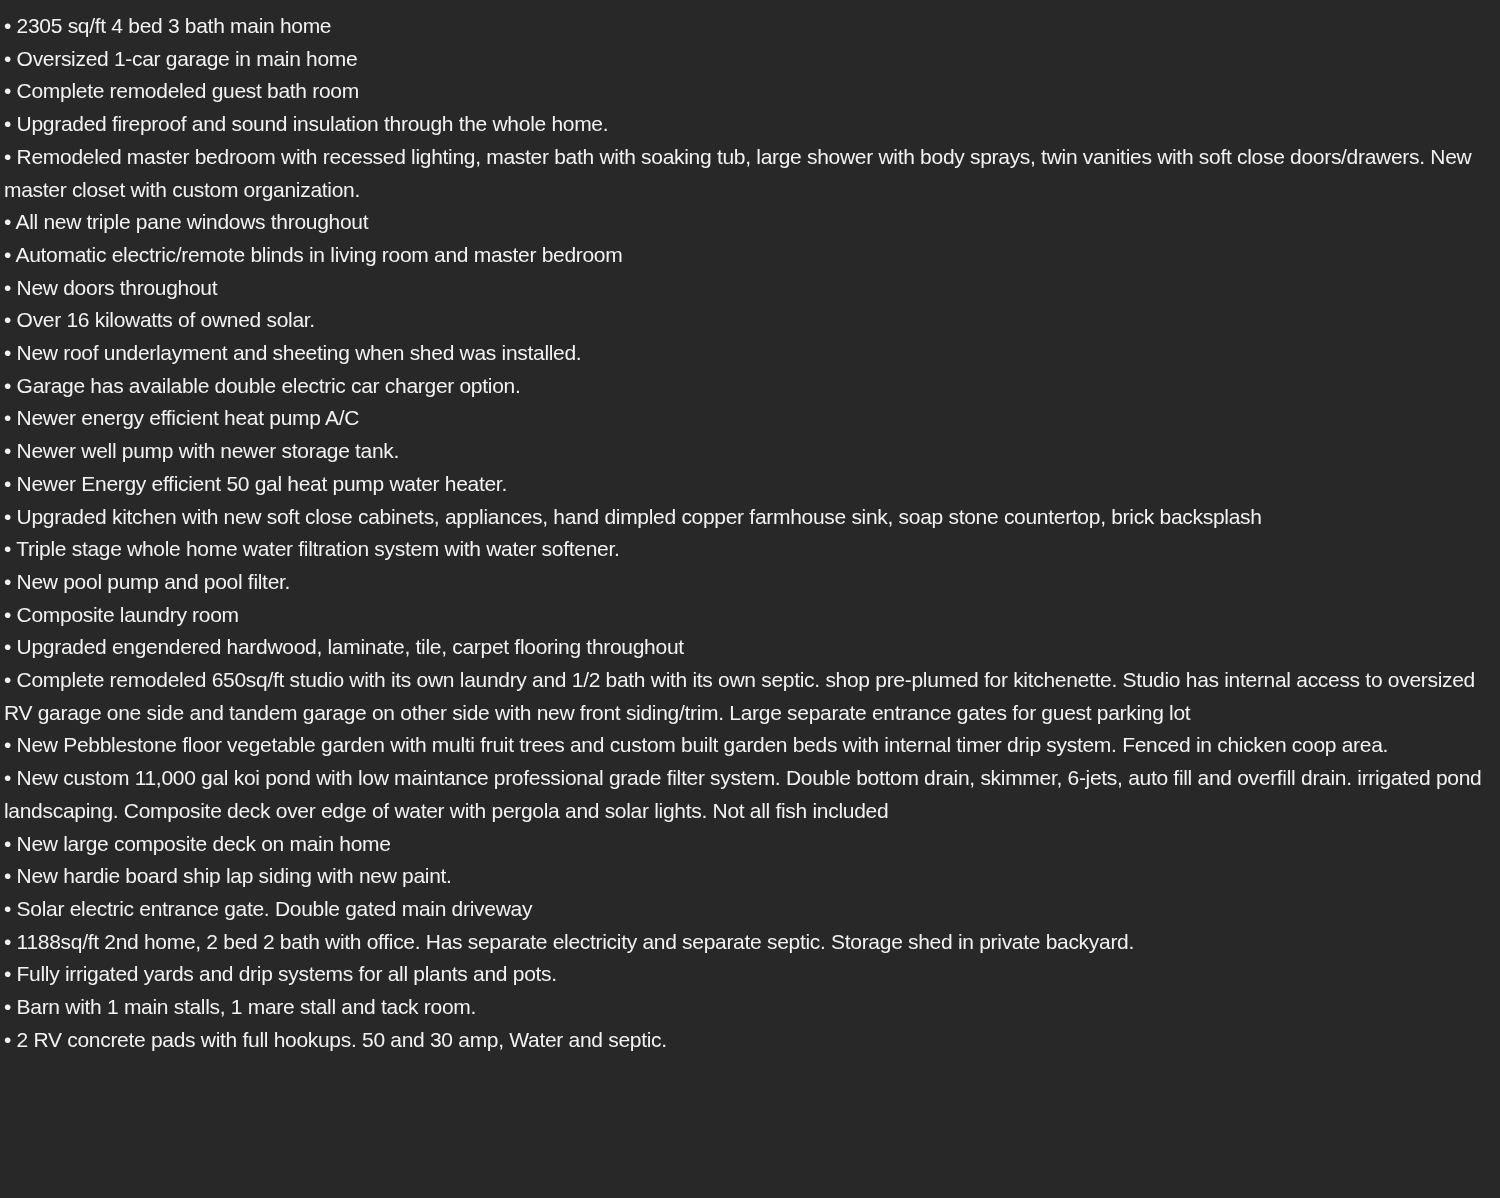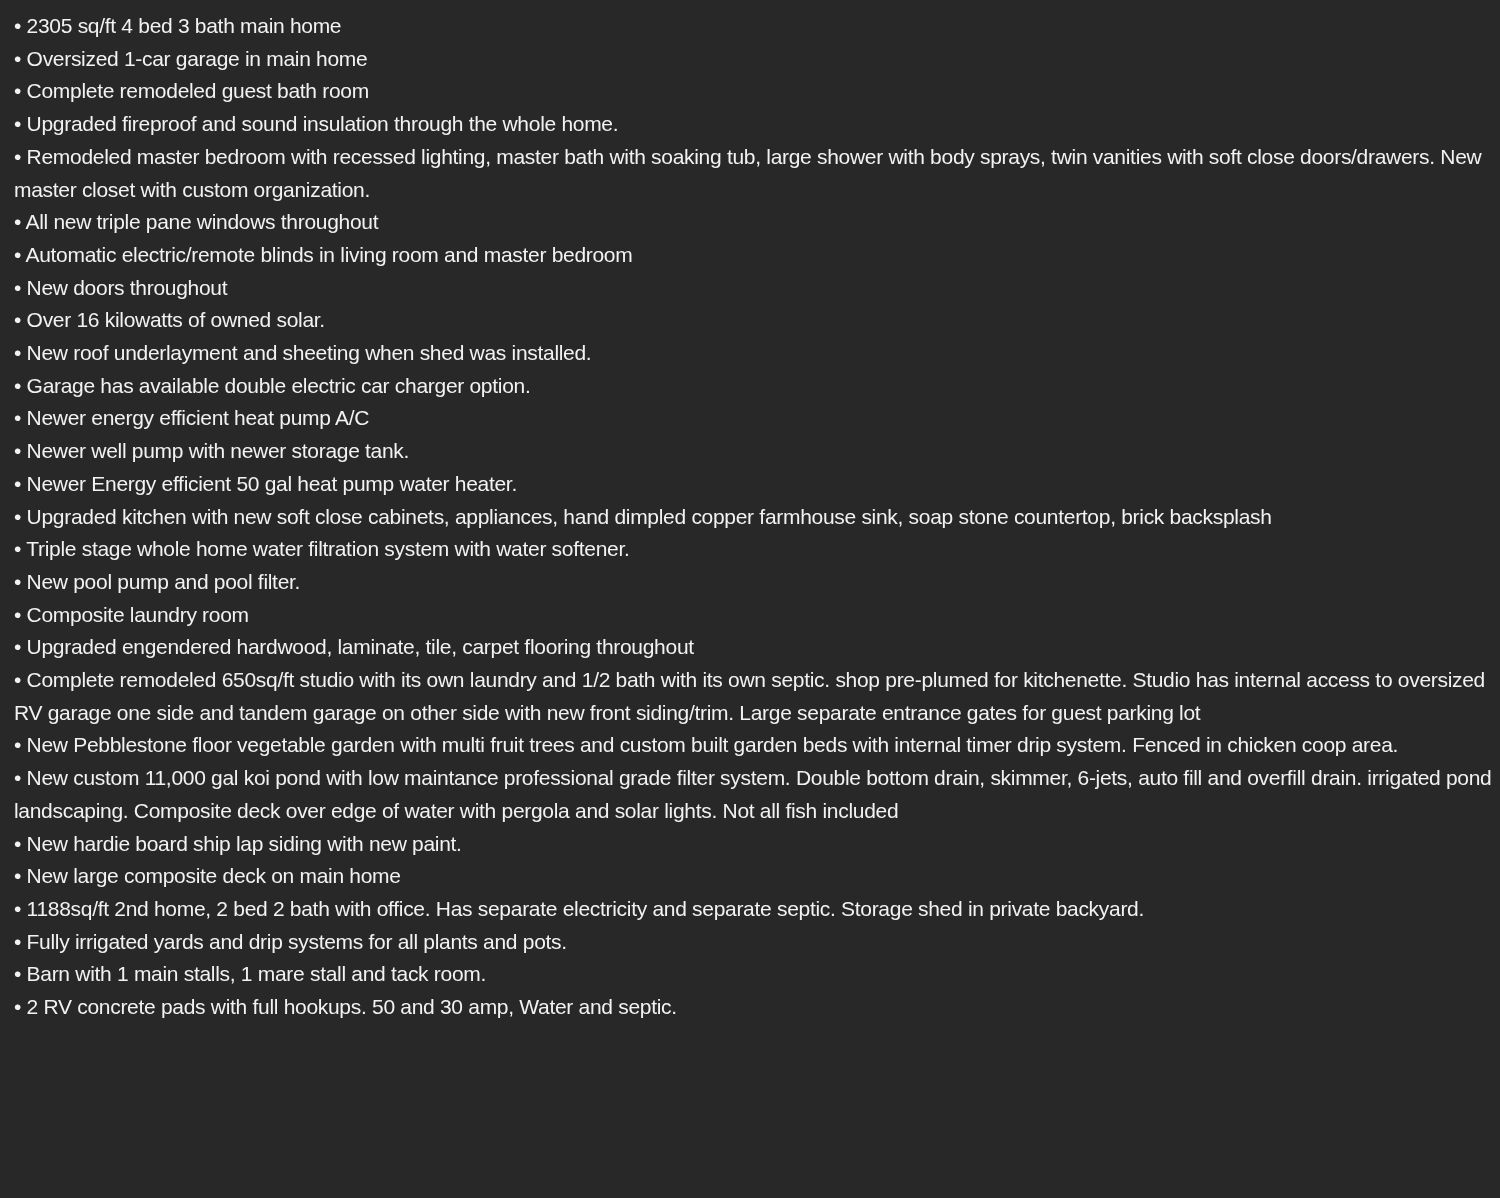"• 2305 sq/ft 4 bed" .doc { padding: 10px 8px 0 14px -> 10px 8px 0 4px }
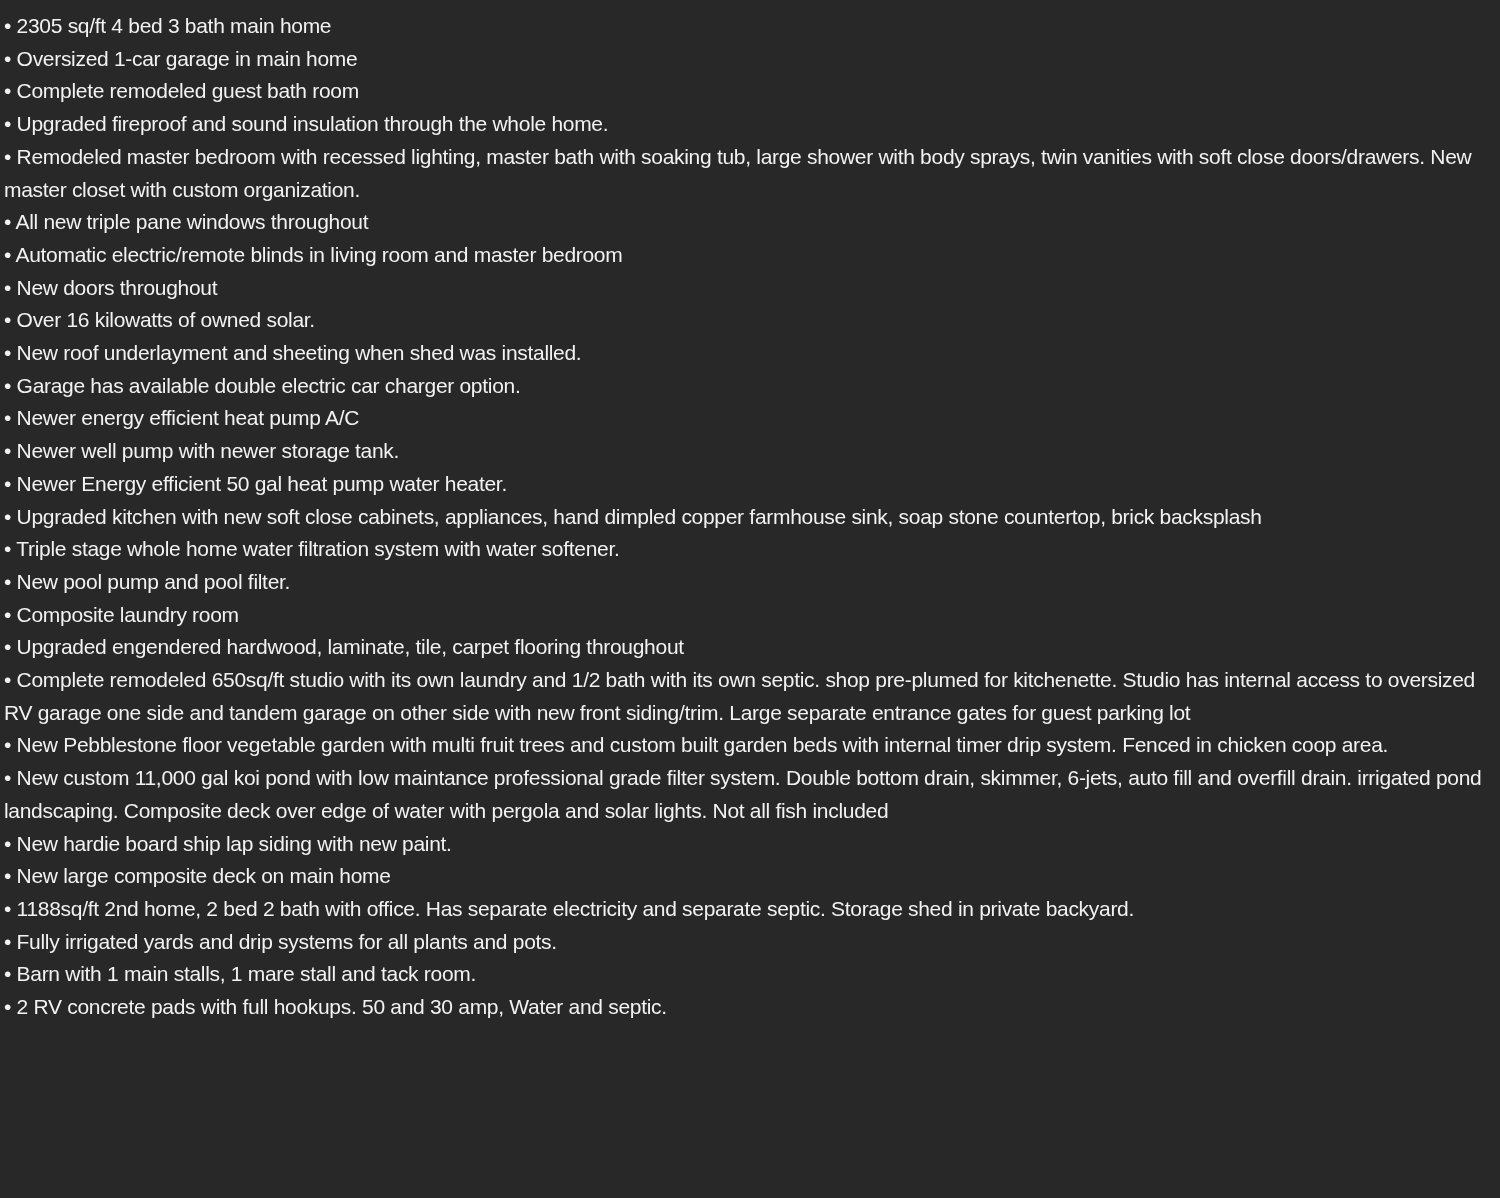"• New hardie board ship" div.feature-item { order: before "• New large composite deck" -> after "• New large composite deck" }
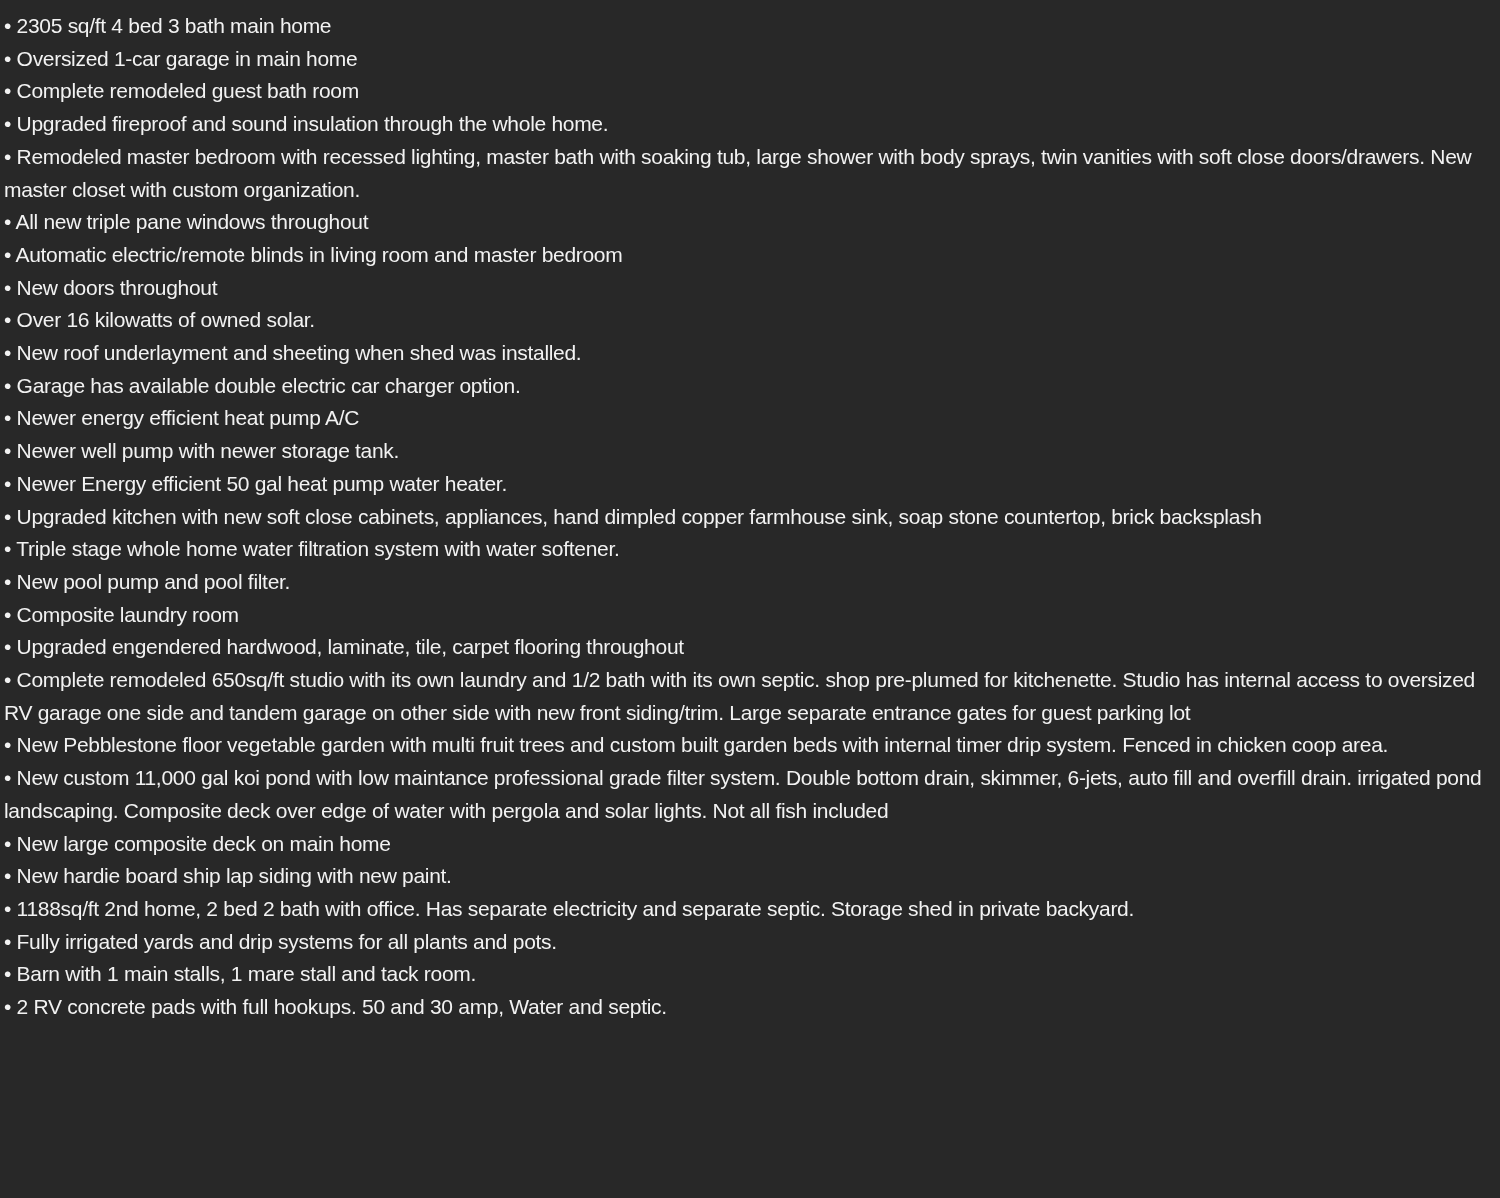"• Solar electric entrance gate." div.feature-item { html: none -> <div><span>• </span><span>Solar electric entrance gate. Double gated main driveway</span></div> }
